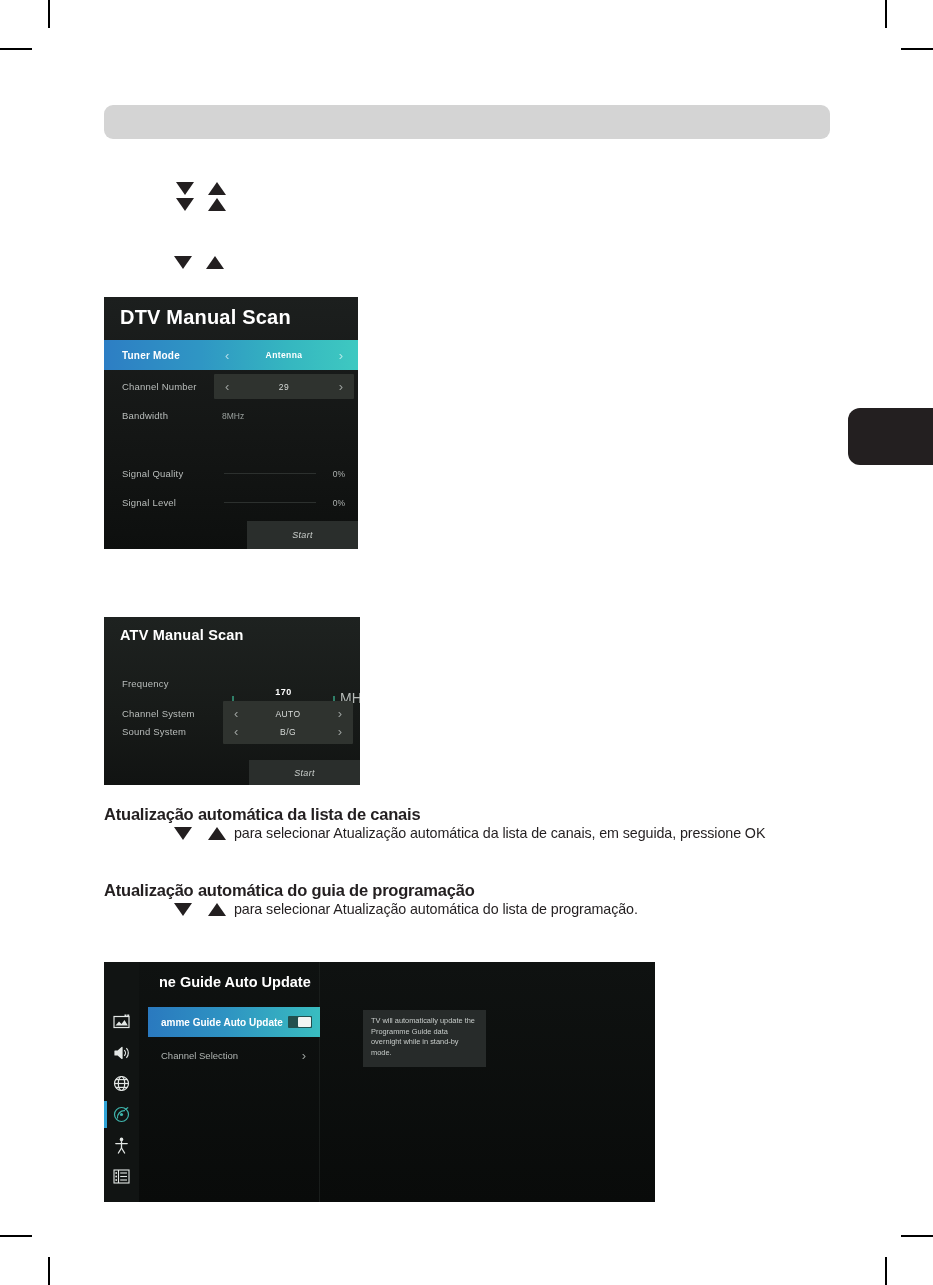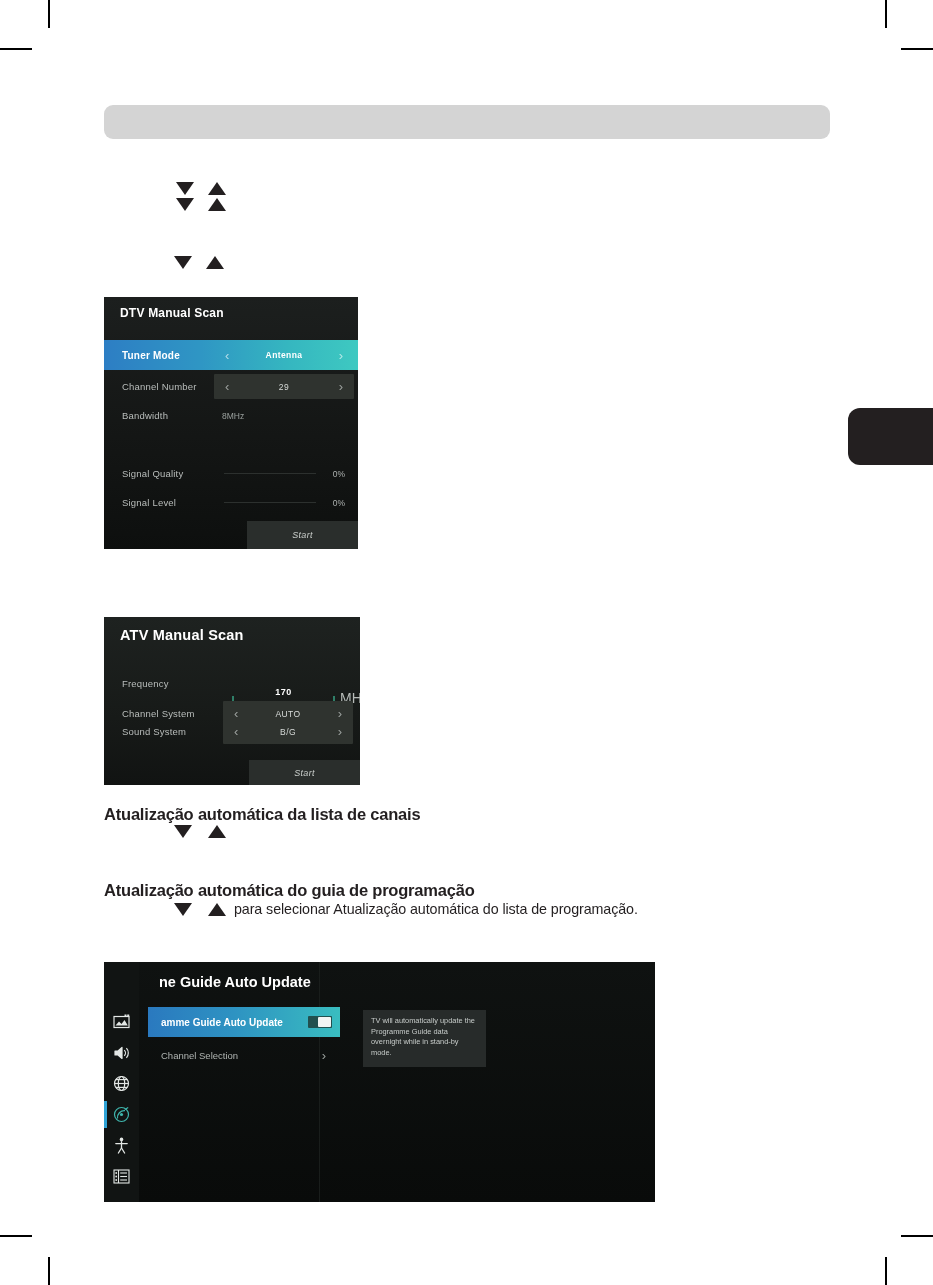"DTV Manual Scan" .dtv .osd-title { font-size: 12px -> 20px }
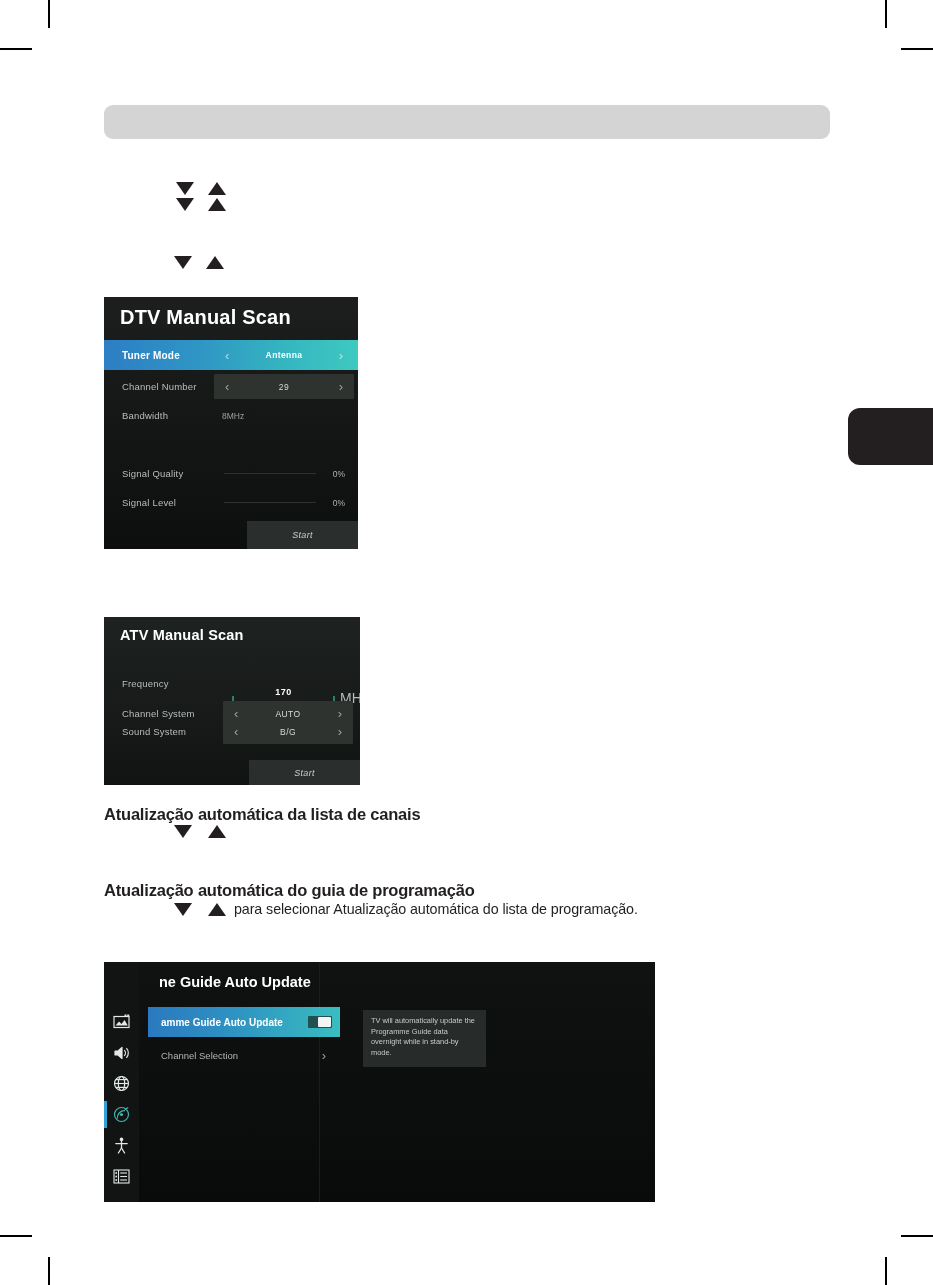"para selecionar Atualização automática da lista" span.instr-text { html: none -> <span>para selecionar Atualização automática da lista de canais, em seguida, pressione OK</span> }
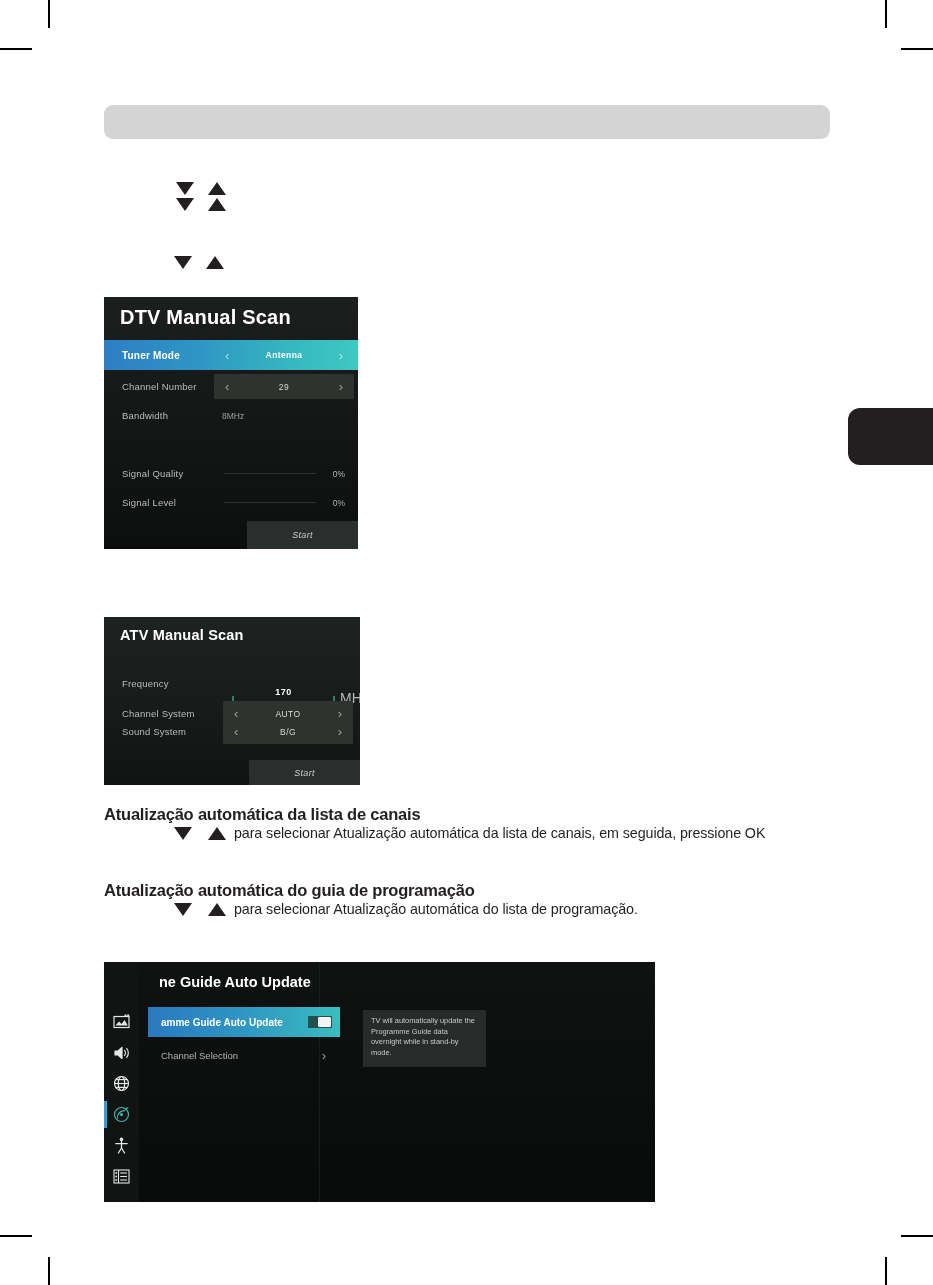"amme Guide Auto Update" .guide-row { padding-left: 20px -> none }
